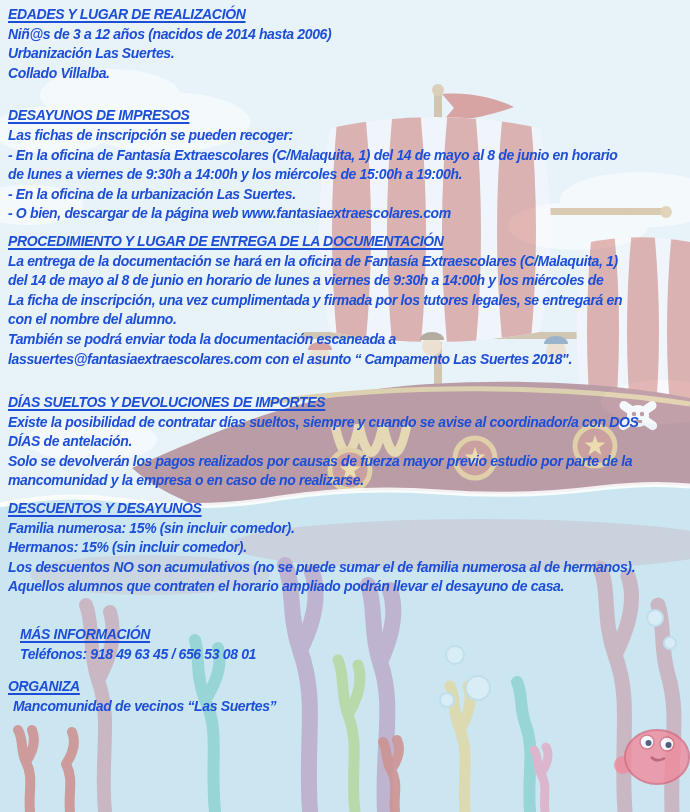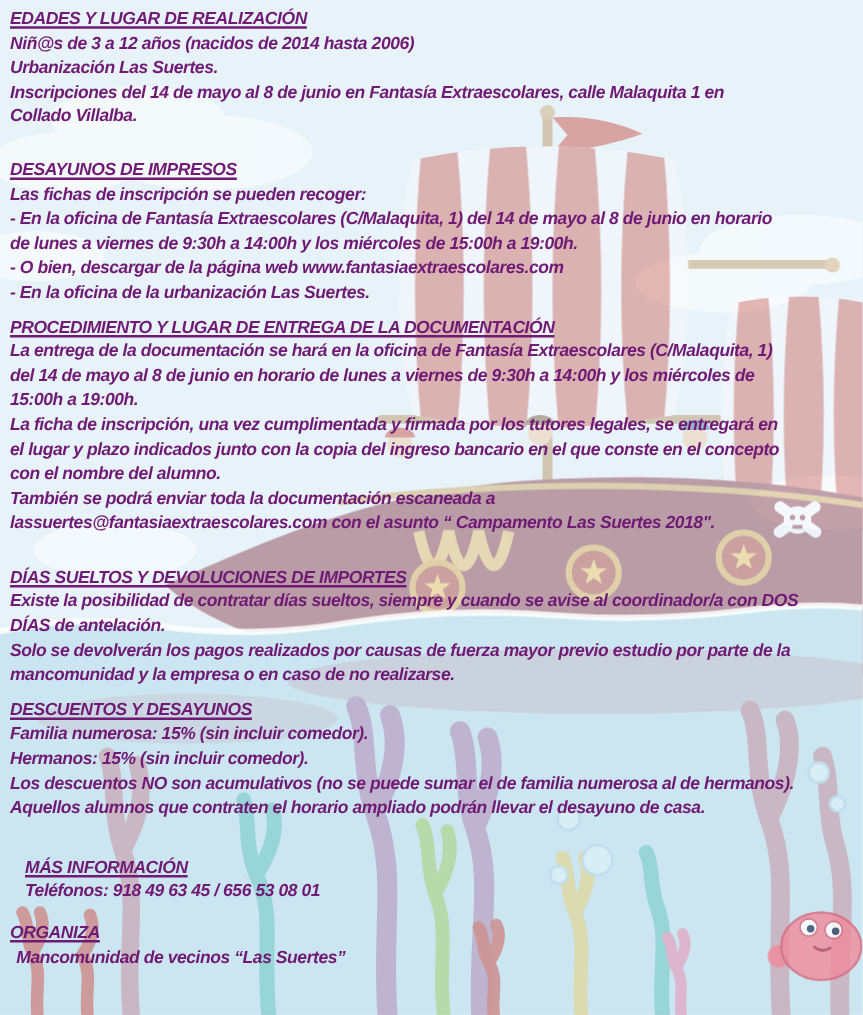"EDADES Y LUGAR DE REALIZACIÓN" .text-layer { color: #701a75 -> #1d4ed8 }
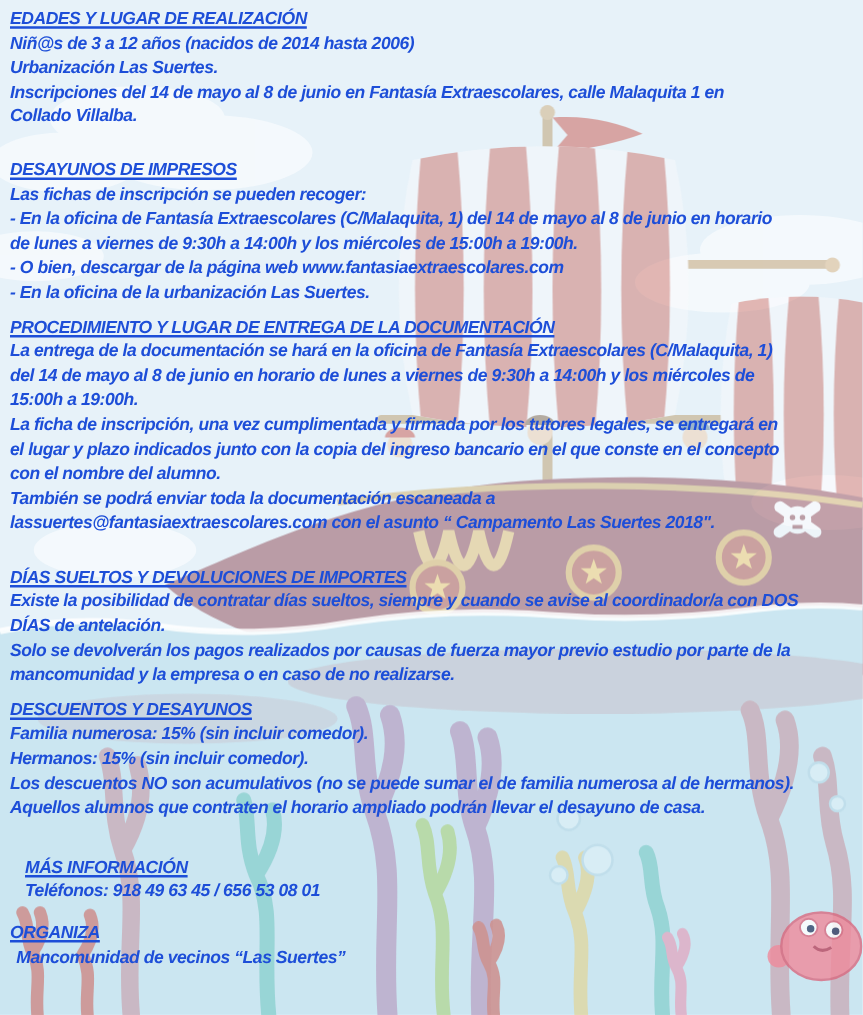"Inscripciones del 14 de mayo" div.line { html: <div>Inscripciones del 14 de mayo al 8 de junio en Fantasía Extraescolares, calle Malaquita 1 en</div> -> none }
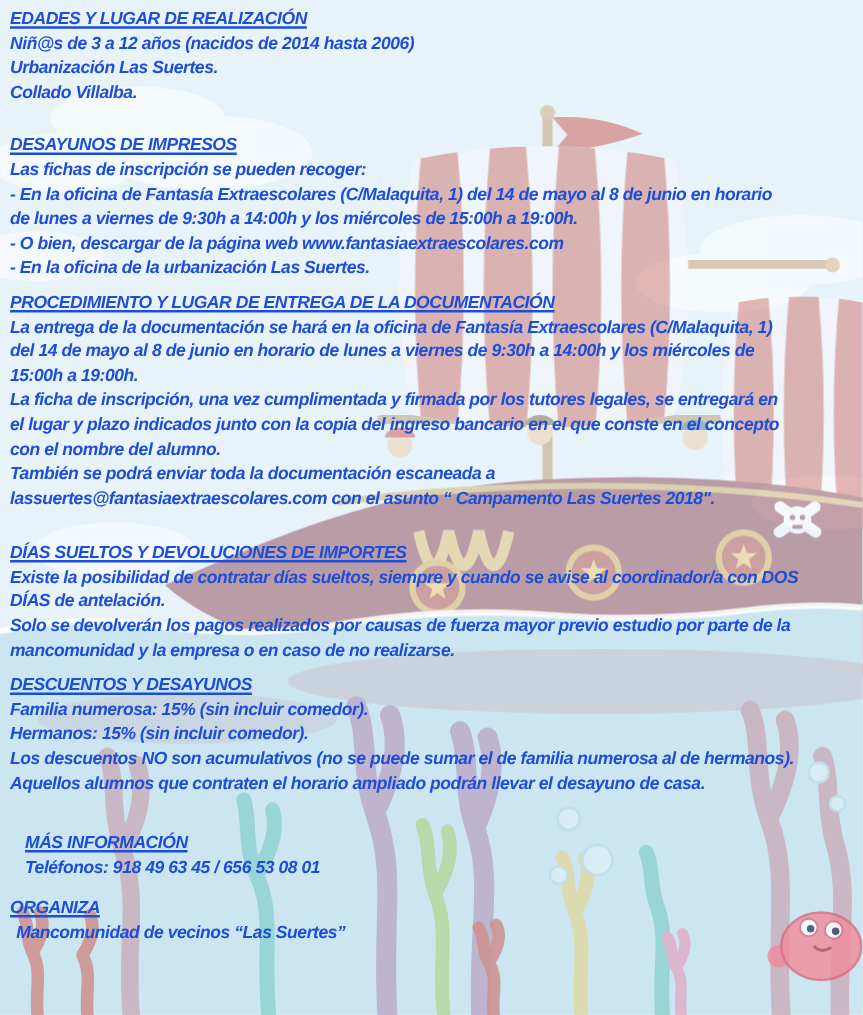"- O bien, descargar de" div.line { order: before "- En la oficina de la" -> after "- En la oficina de la" }
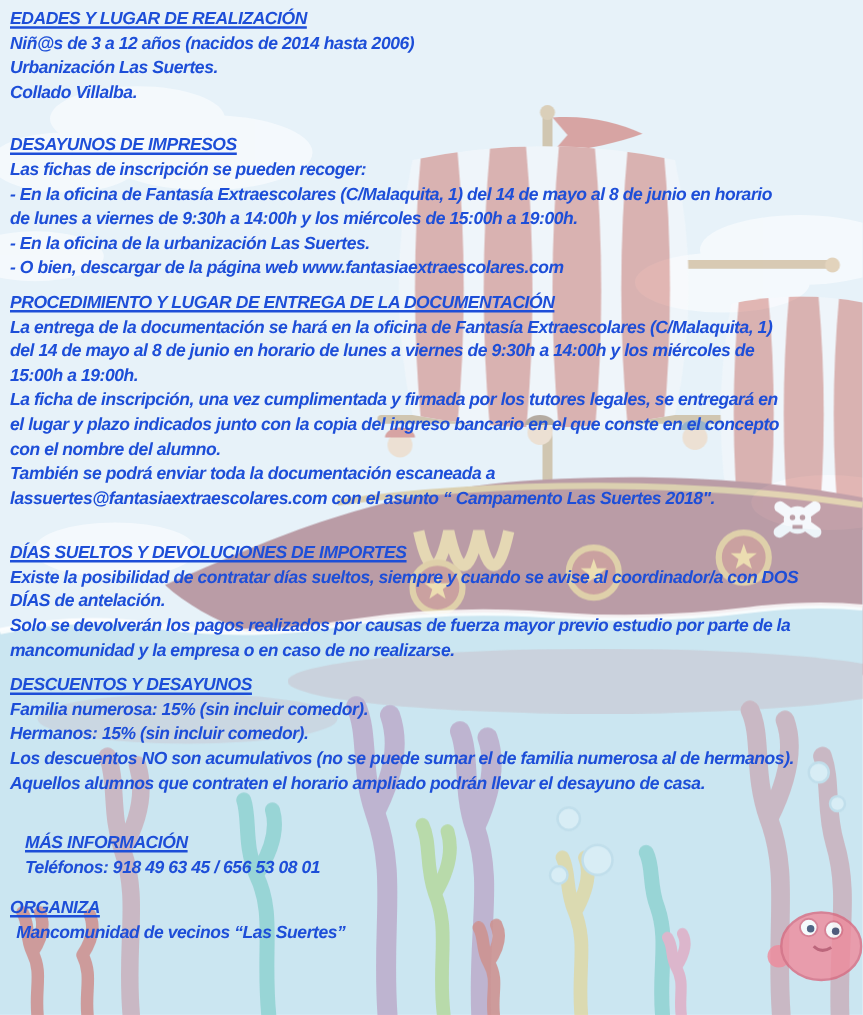"15:00h a 19:00h." div.line { html: <div>15:00h a 19:00h.</div> -> none }
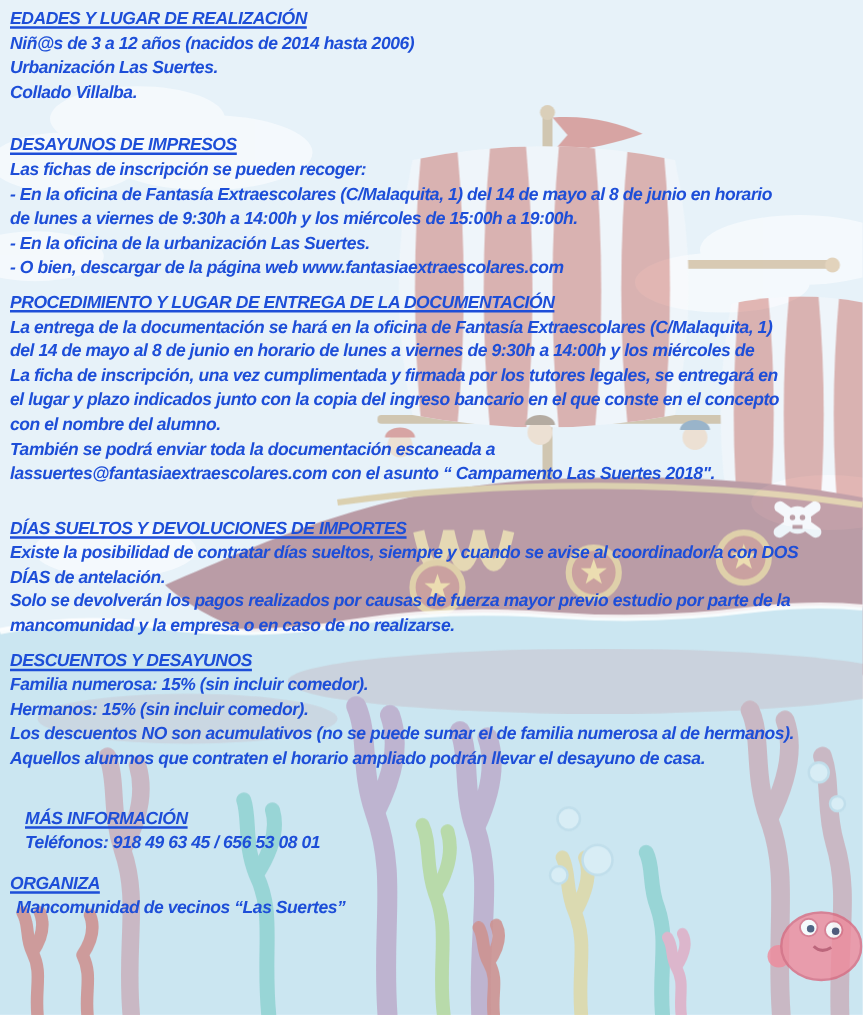"el lugar y plazo indicados" div.line { html: <div>el lugar y plazo indicados junto con la copia del ingreso bancario en el que conste en el concepto</div> -> none }
